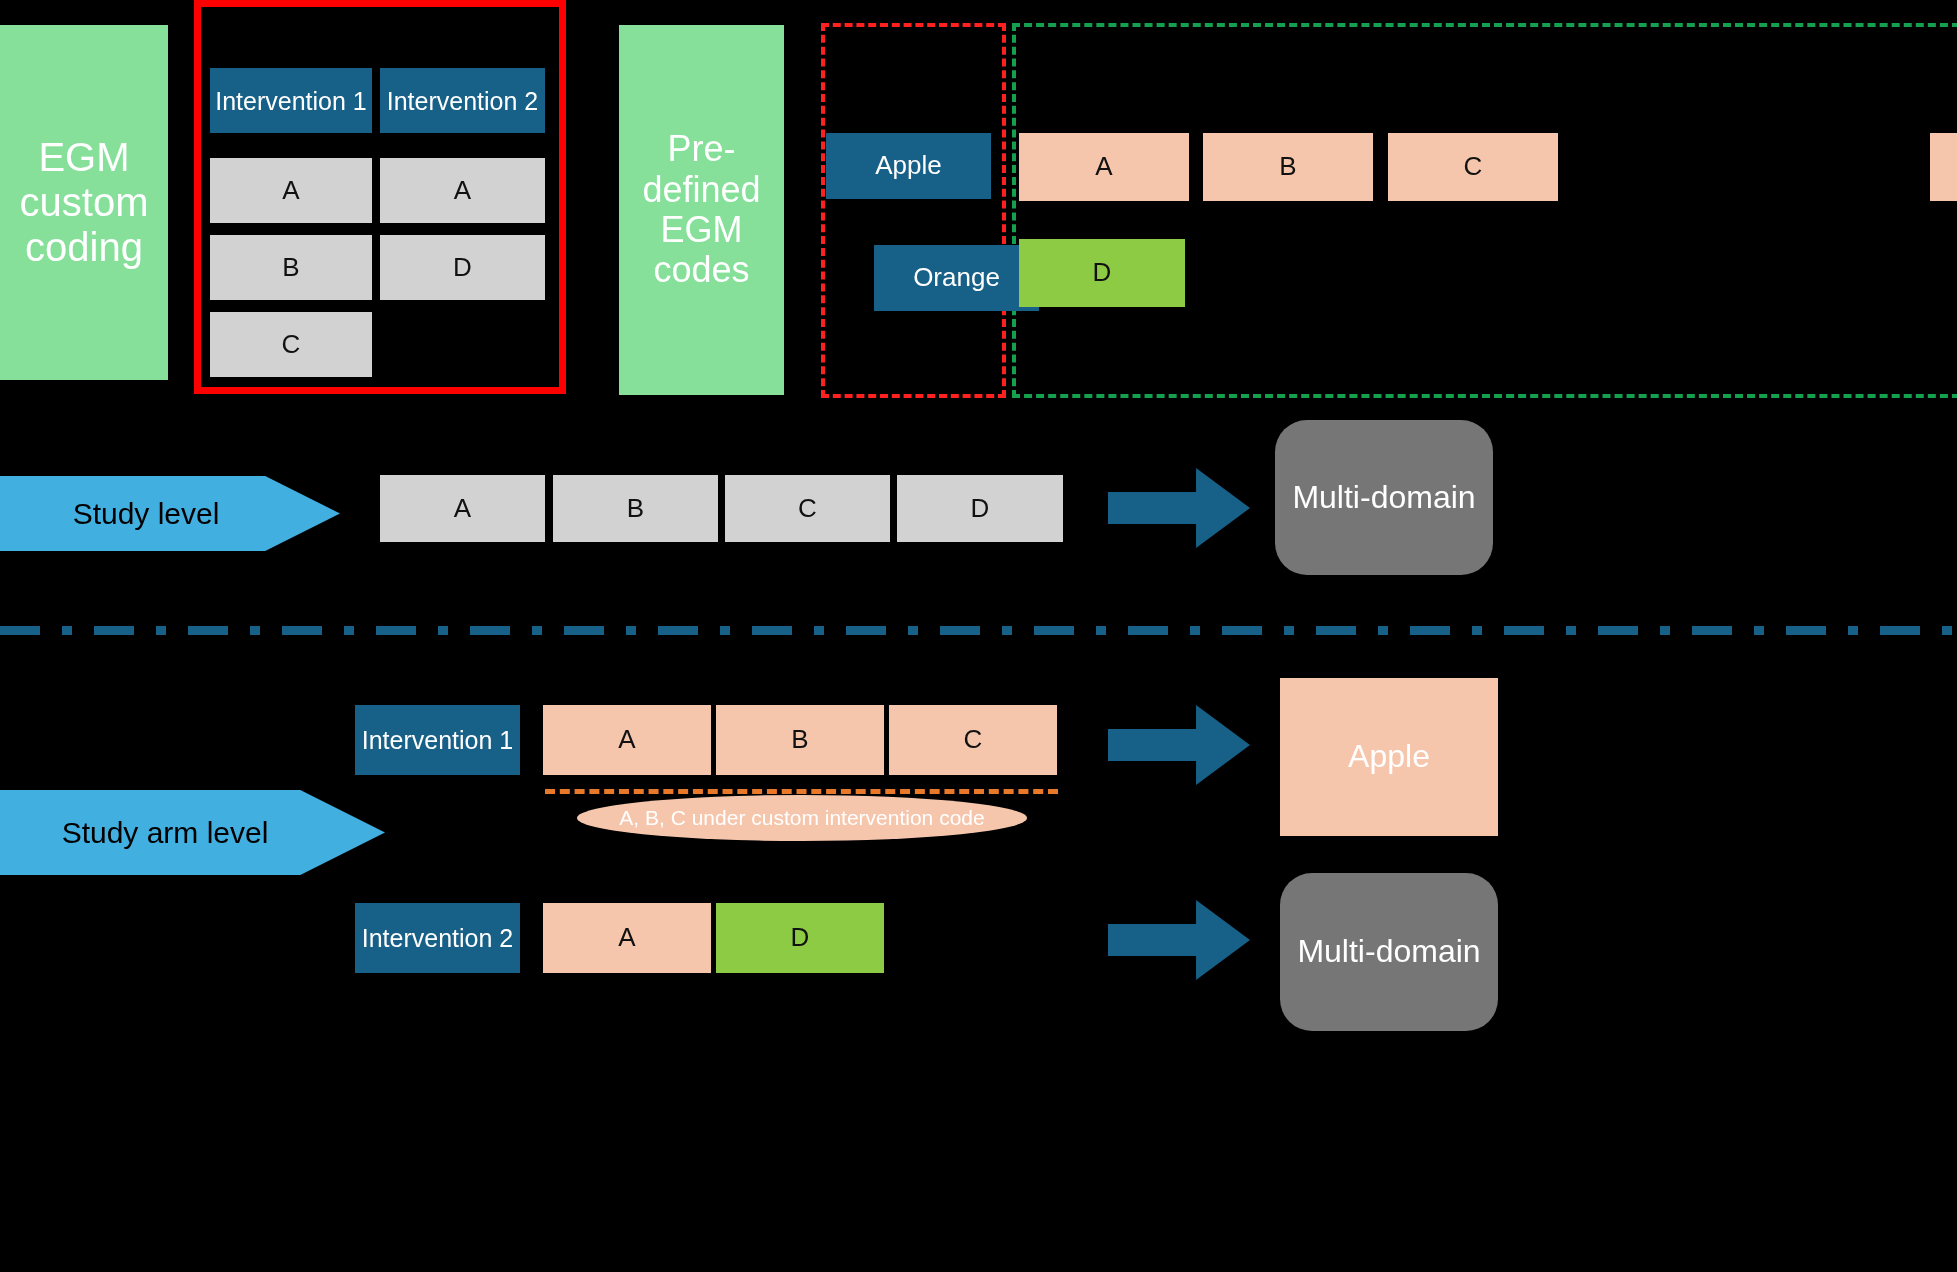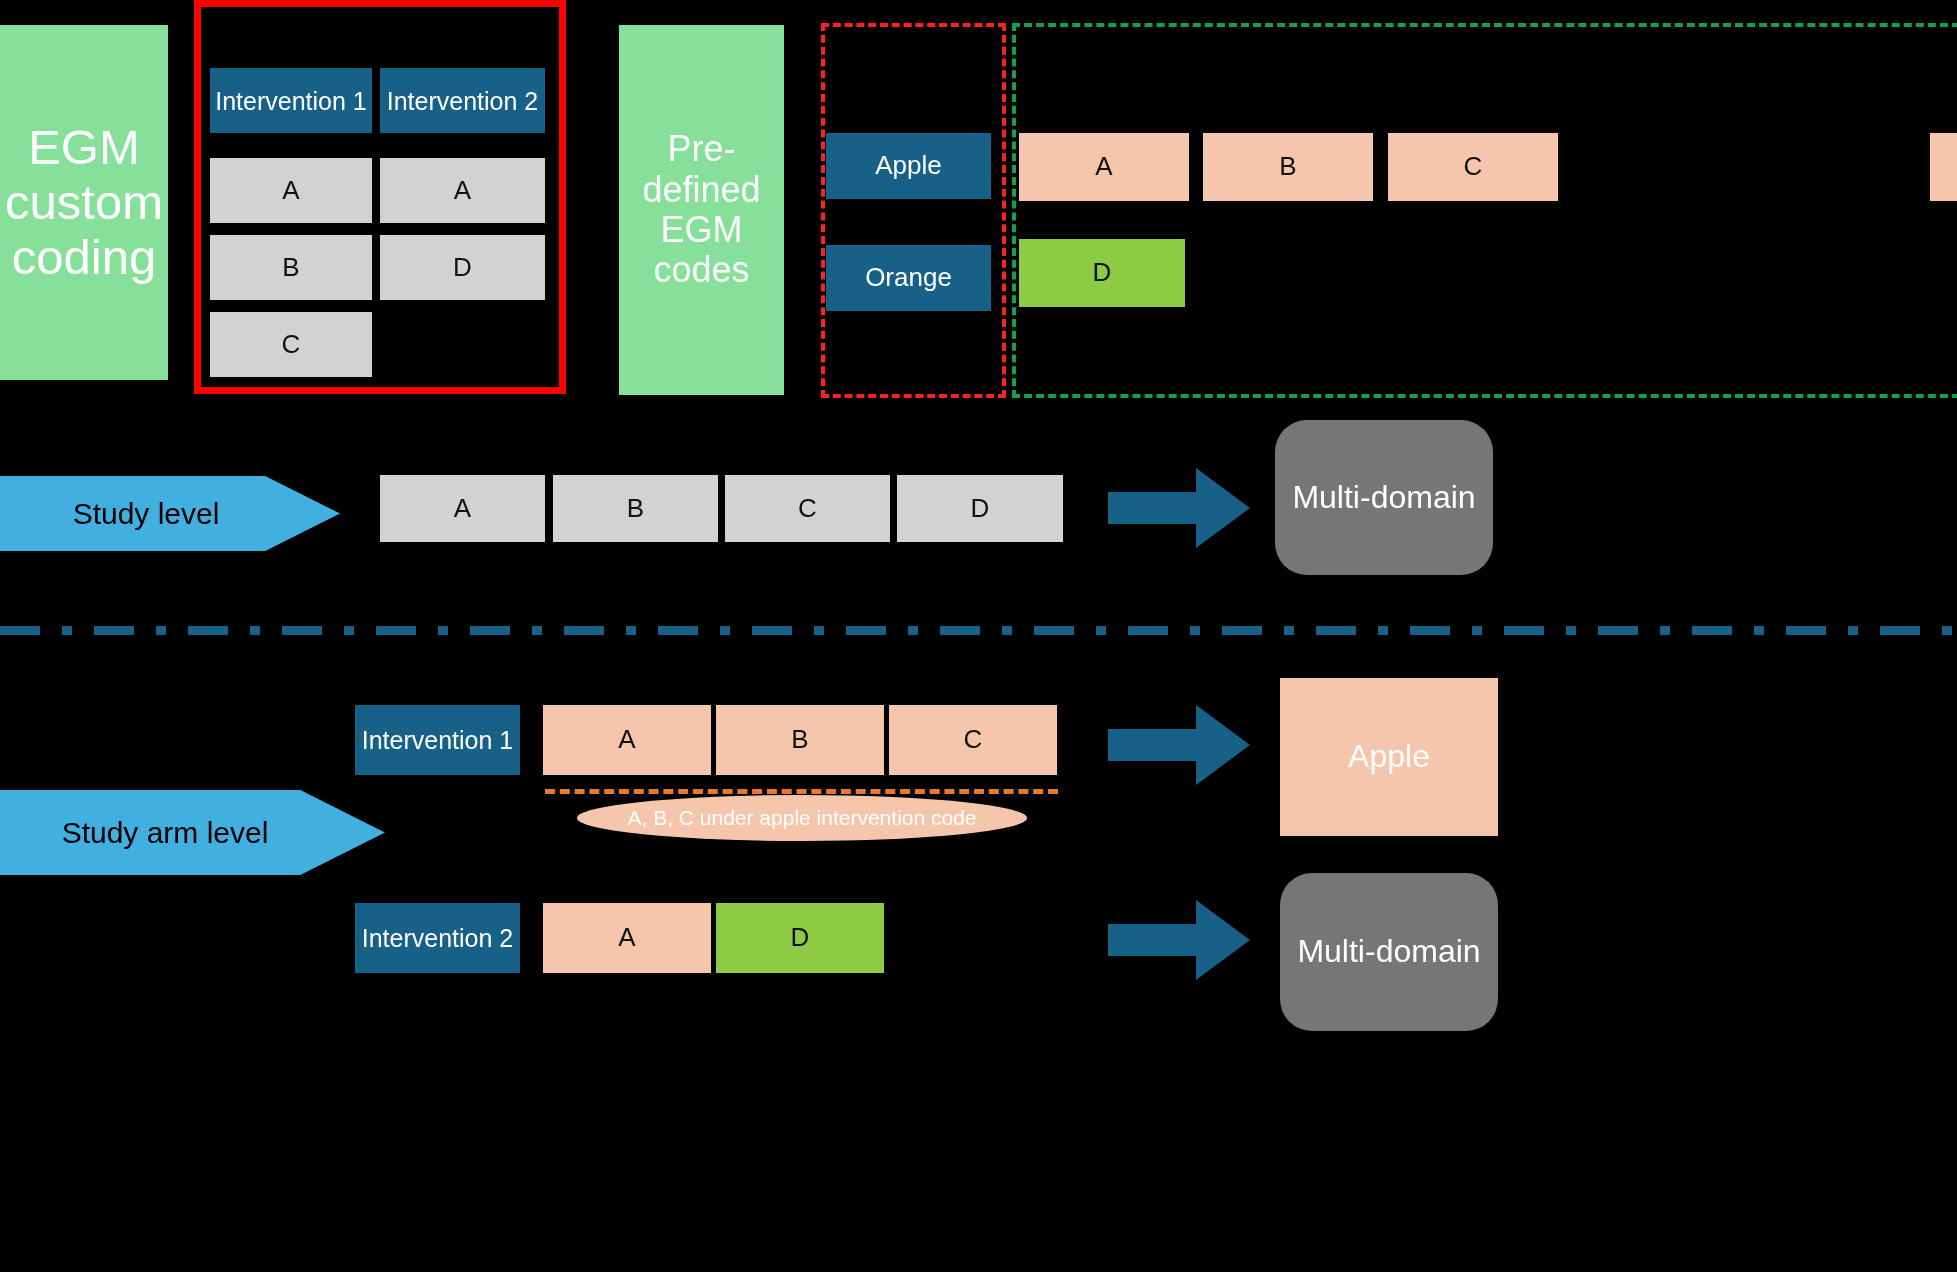"EGM custom coding" div.abs { font-size: 49px -> 40px }
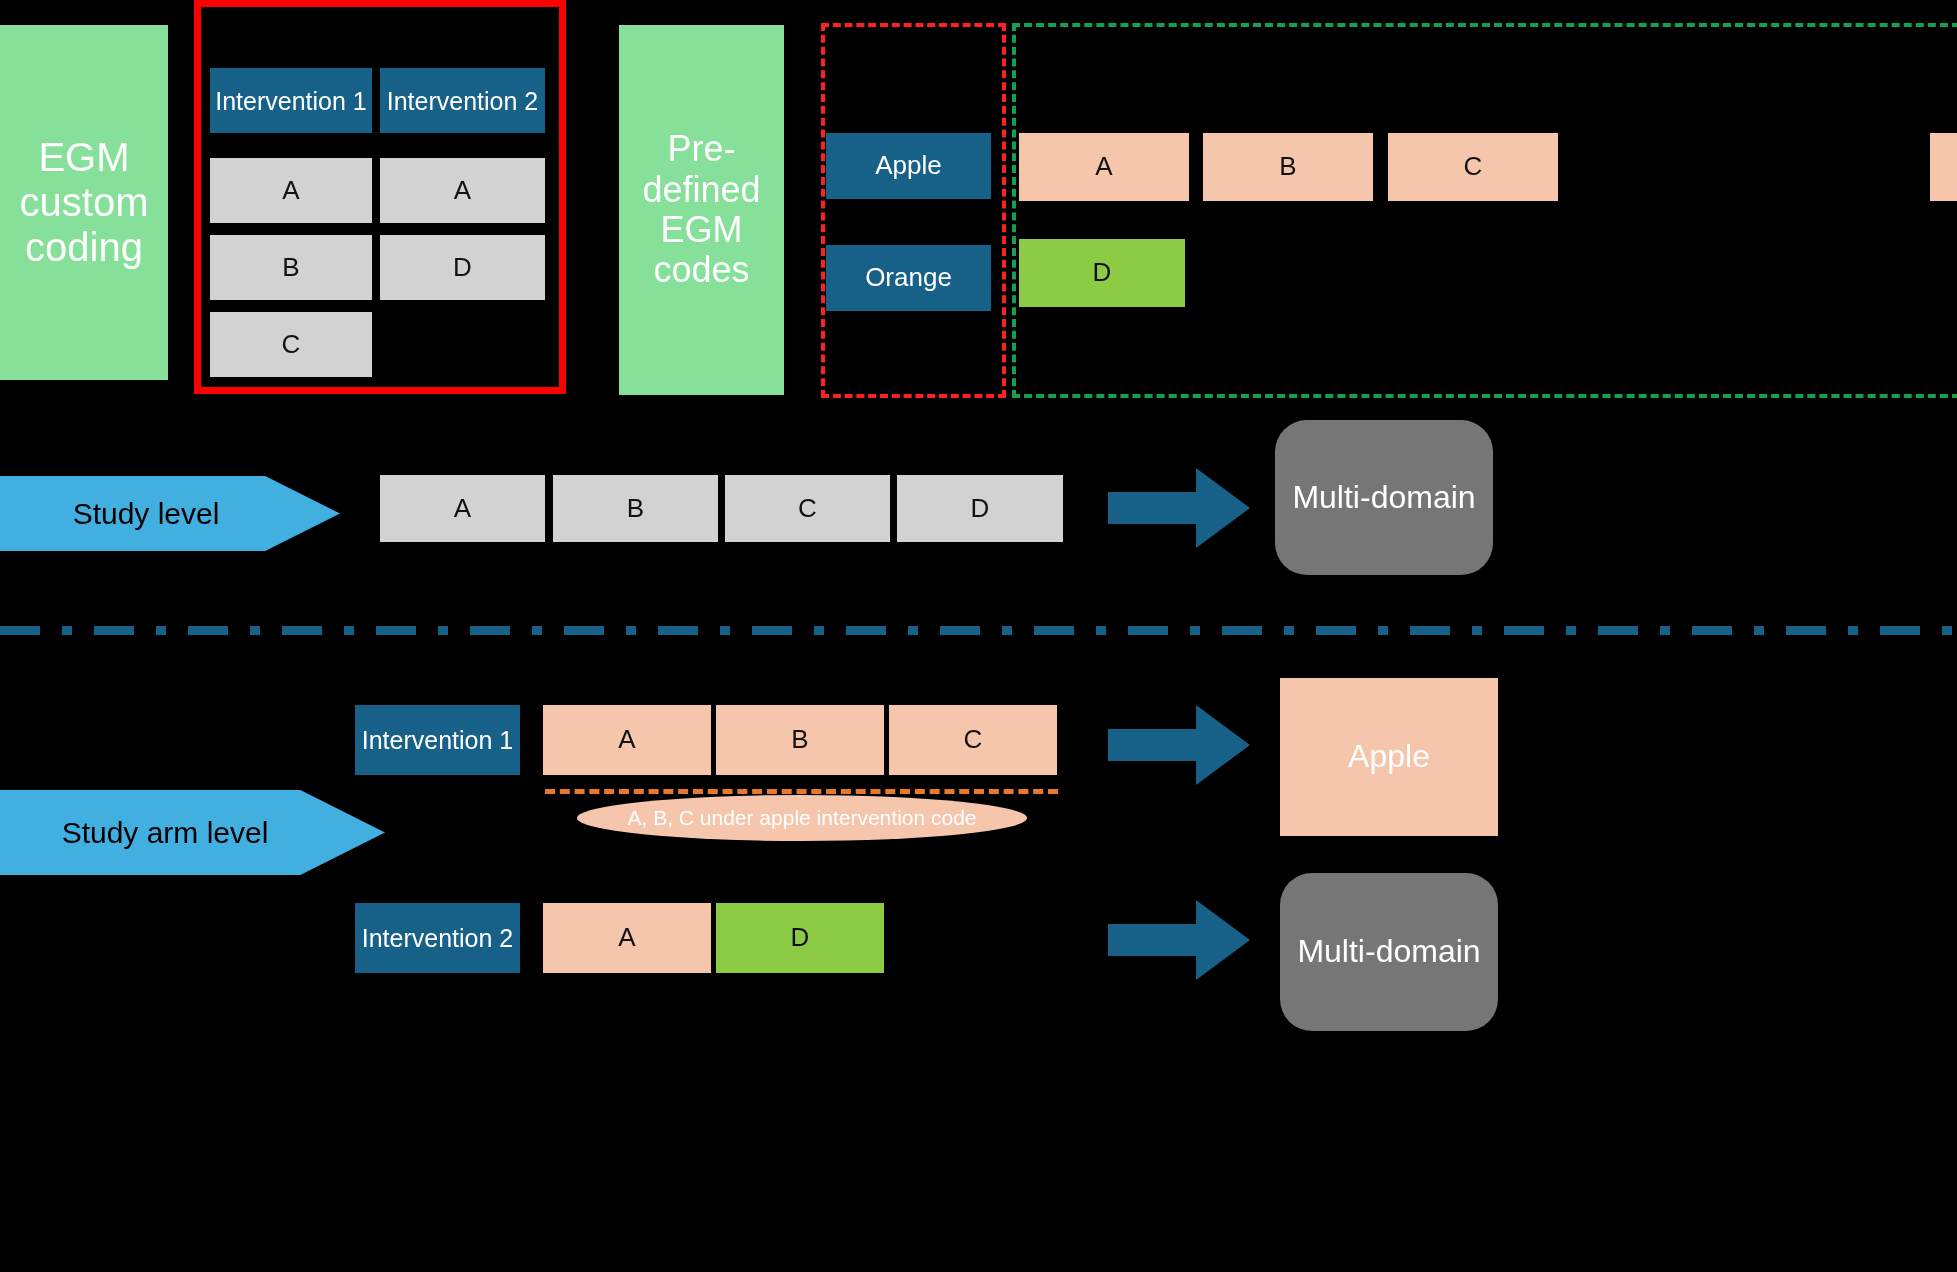"Orange" div.abs { left: 826px -> 874px }
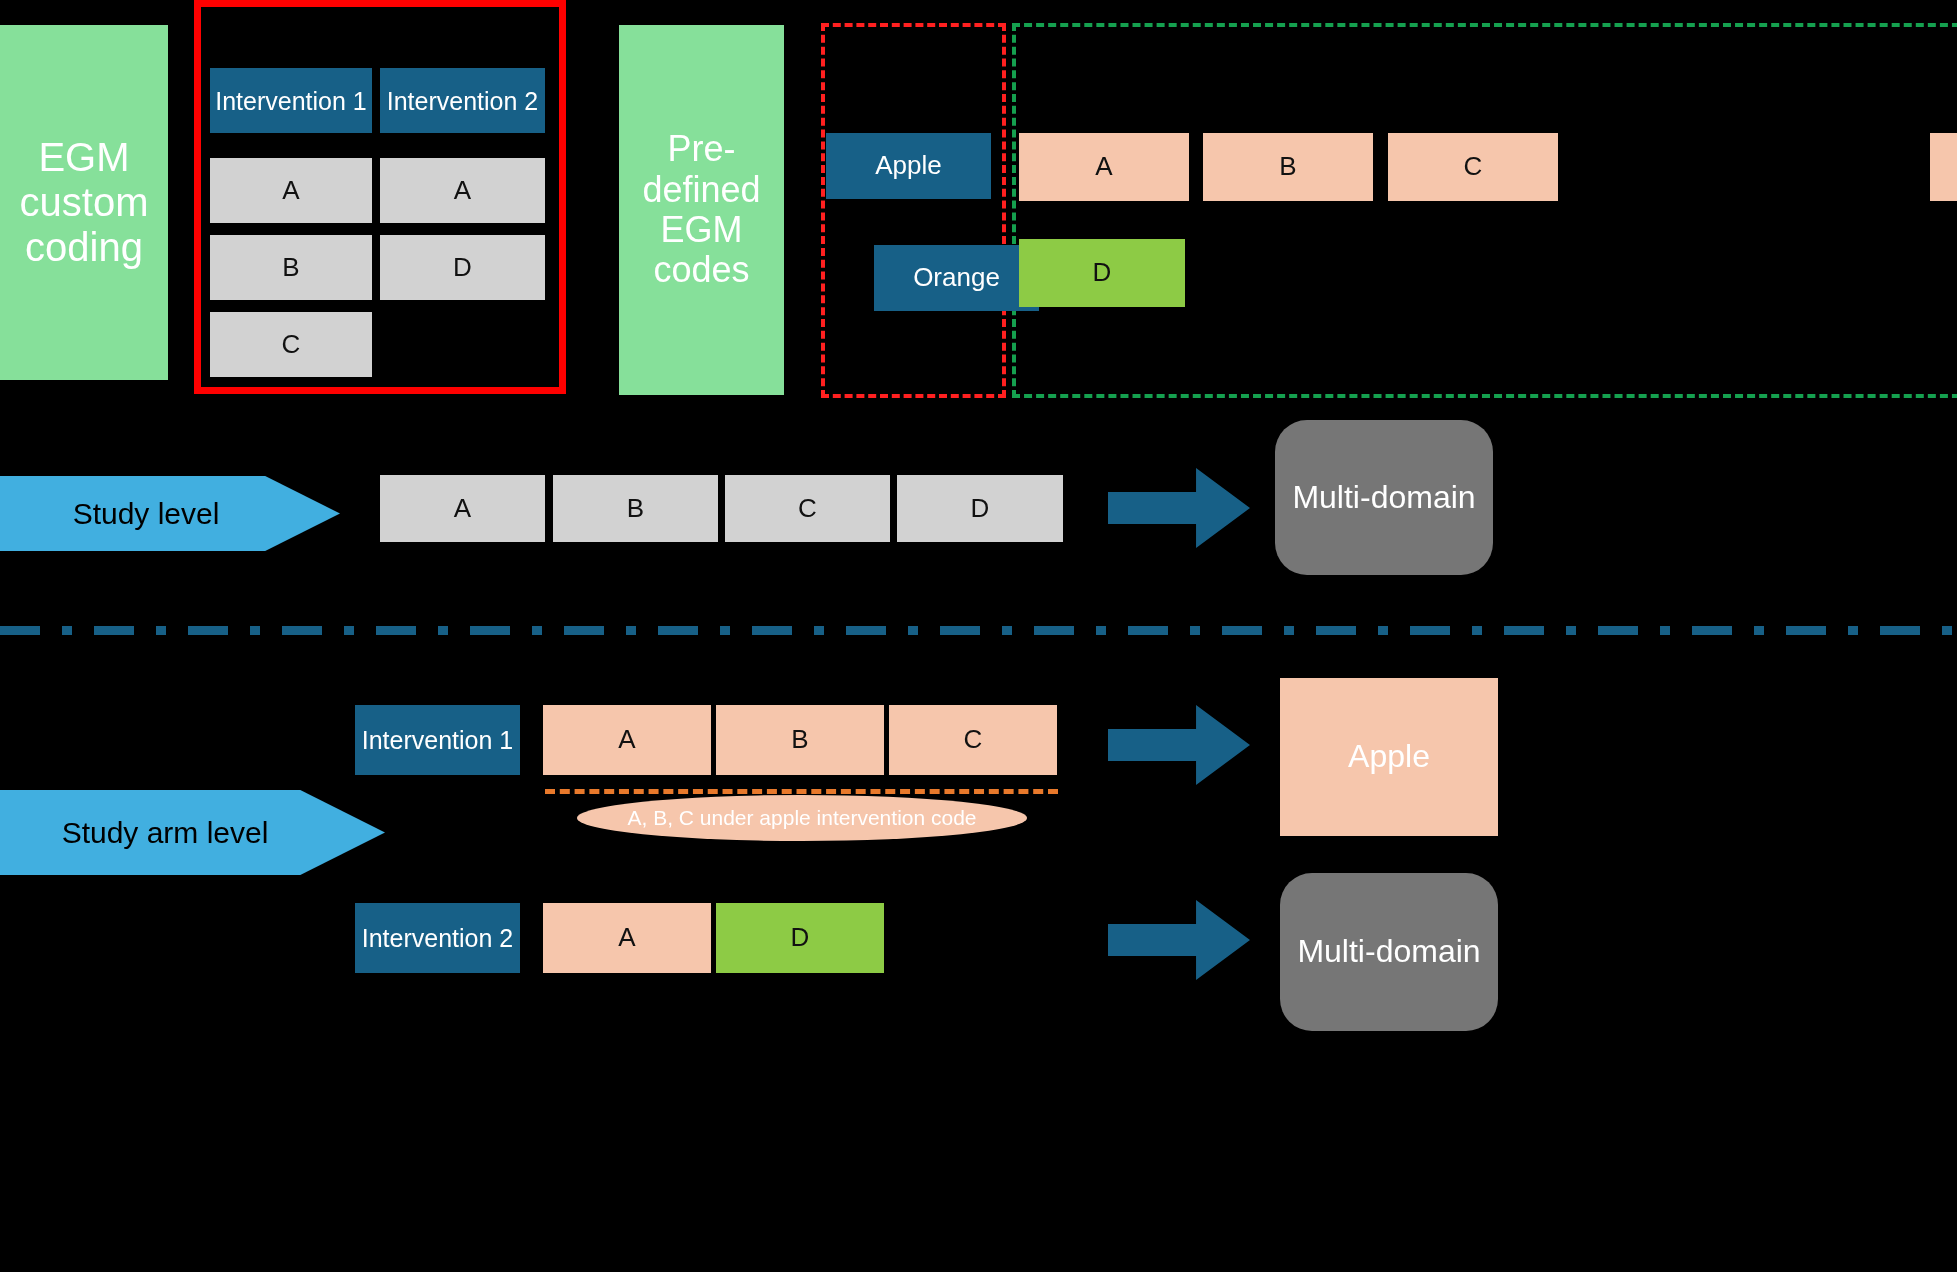"A, B, C under apple" div.abs { text: apple -> custom }
